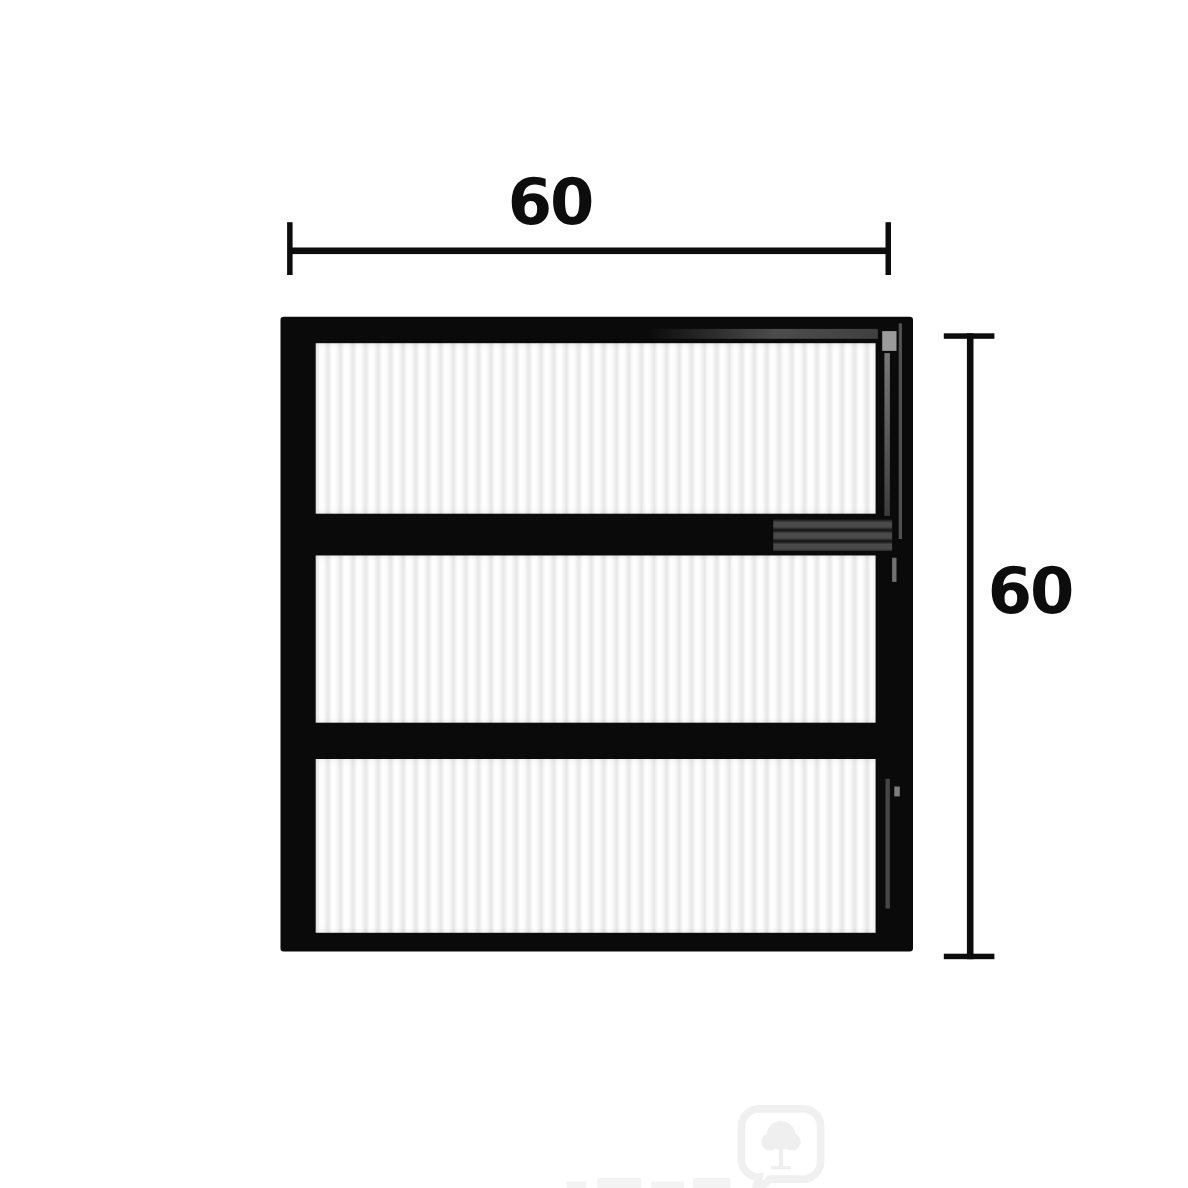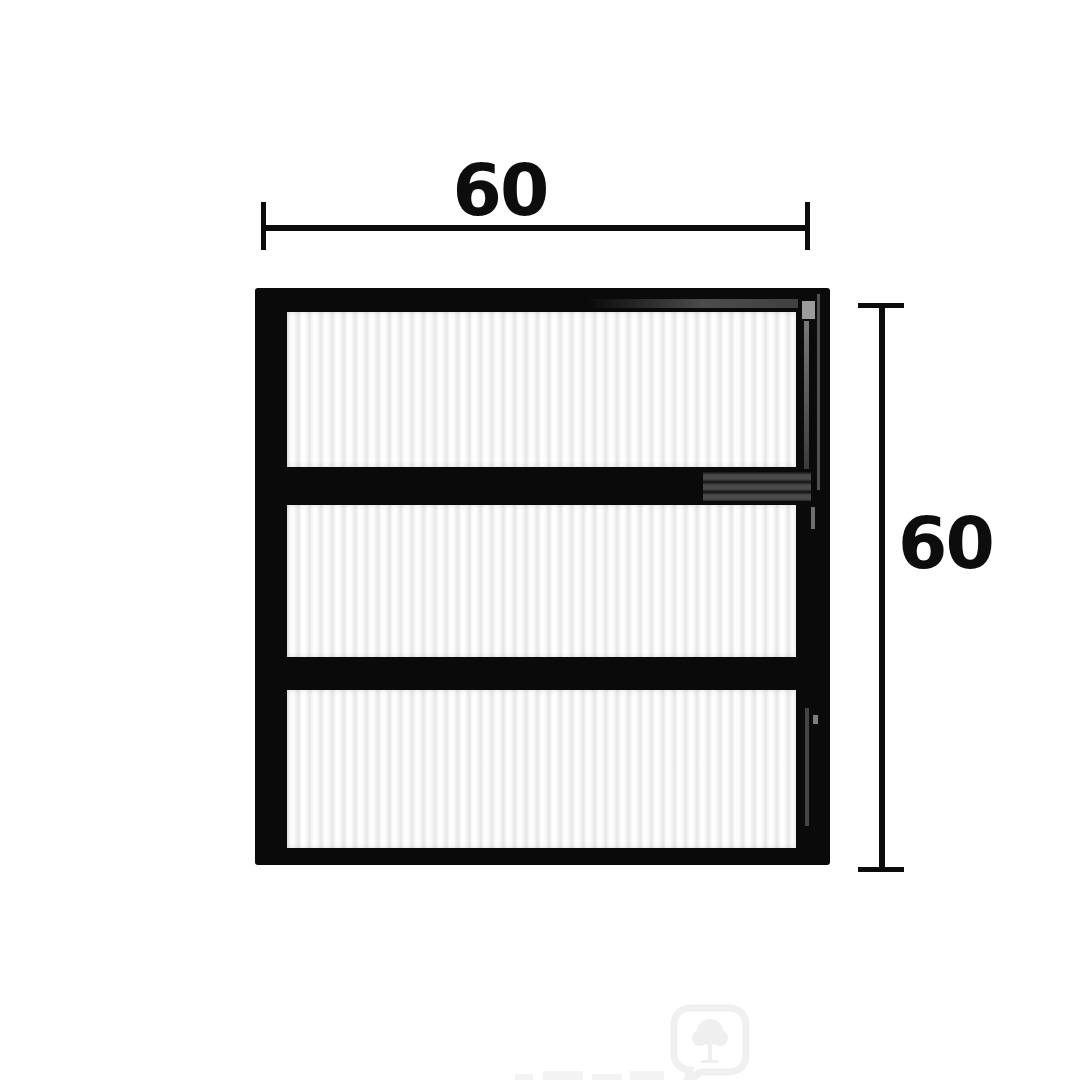"60" .dim-label { font-size: 71px -> 58px }
